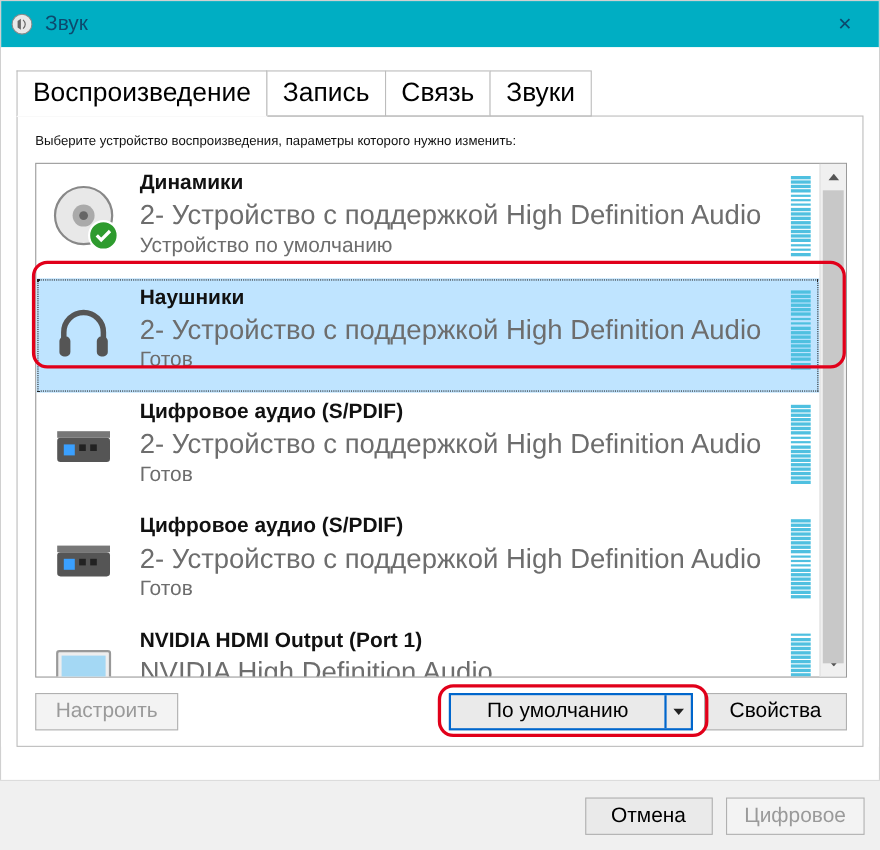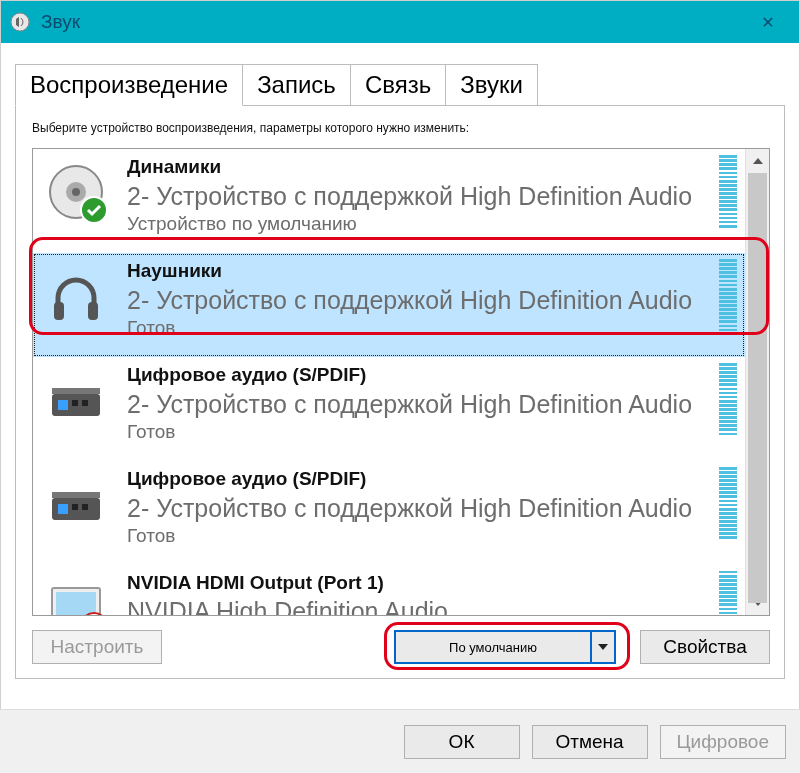"Динамики" .device-row { align-items: none -> center }
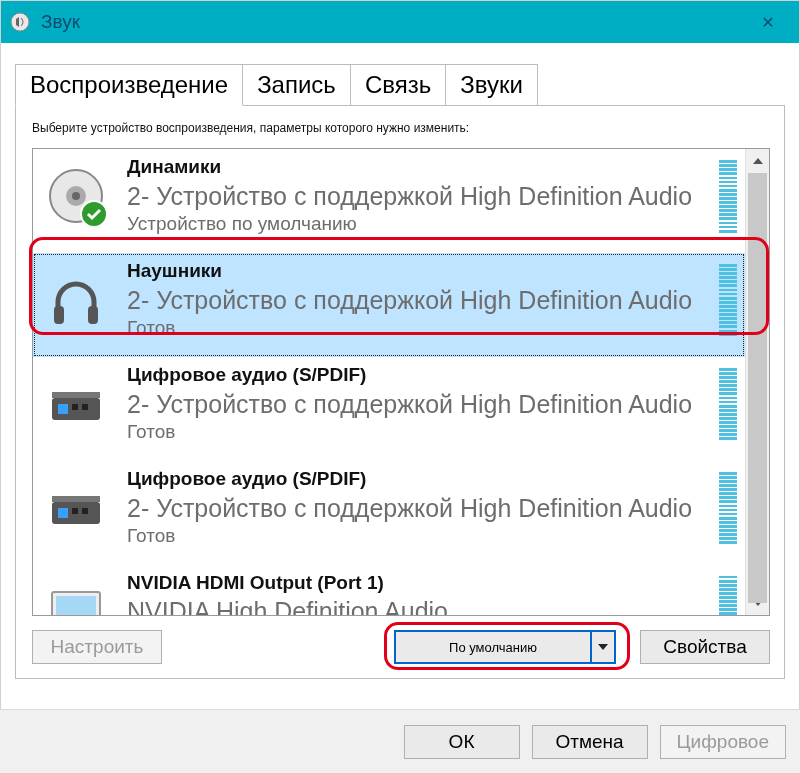"Настроить" .button-row { gap: 24px -> 10px }
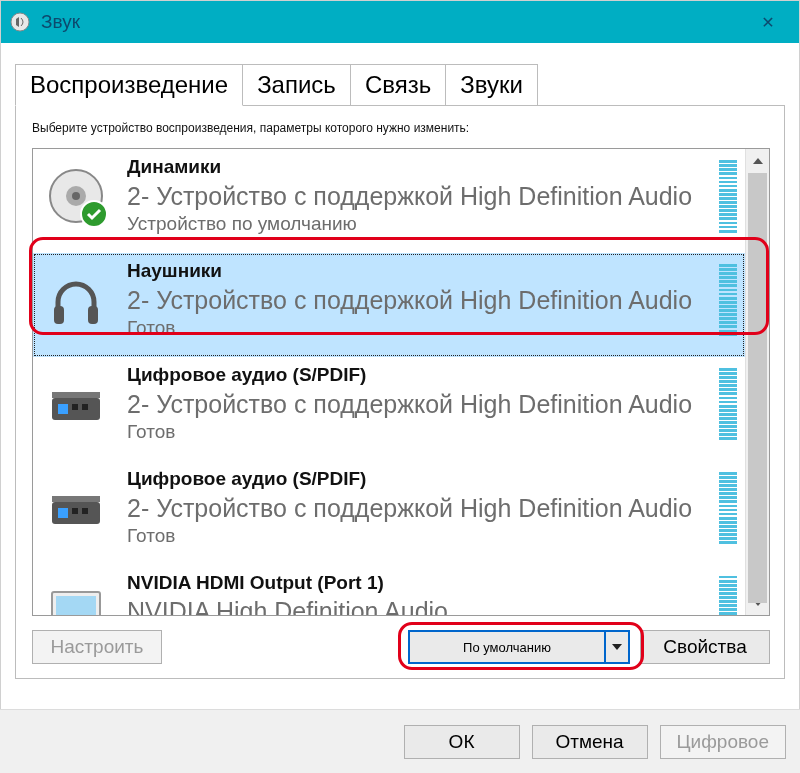"По умолчанию" .default-btn-main { font-size: 13px -> 19px }
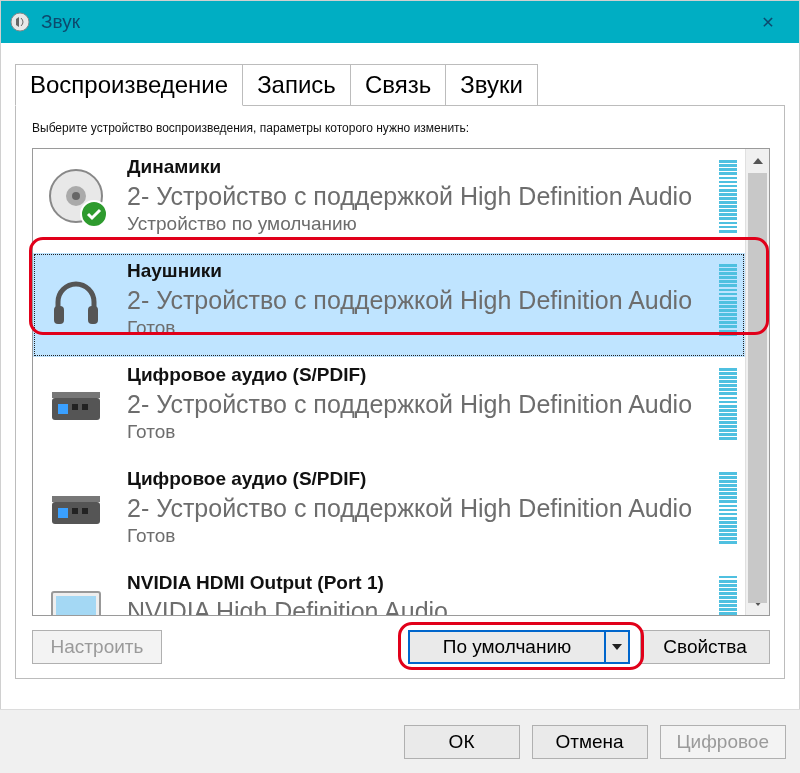"ОК" button.btn { html: <button>ОК</button> -> none }
